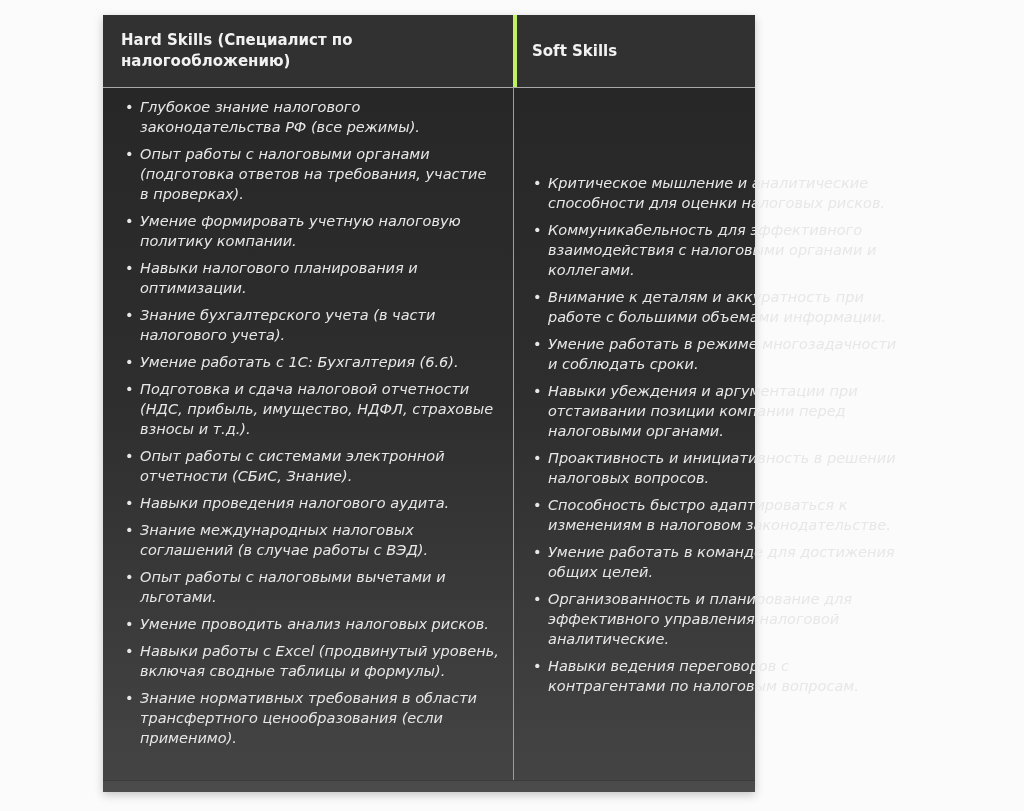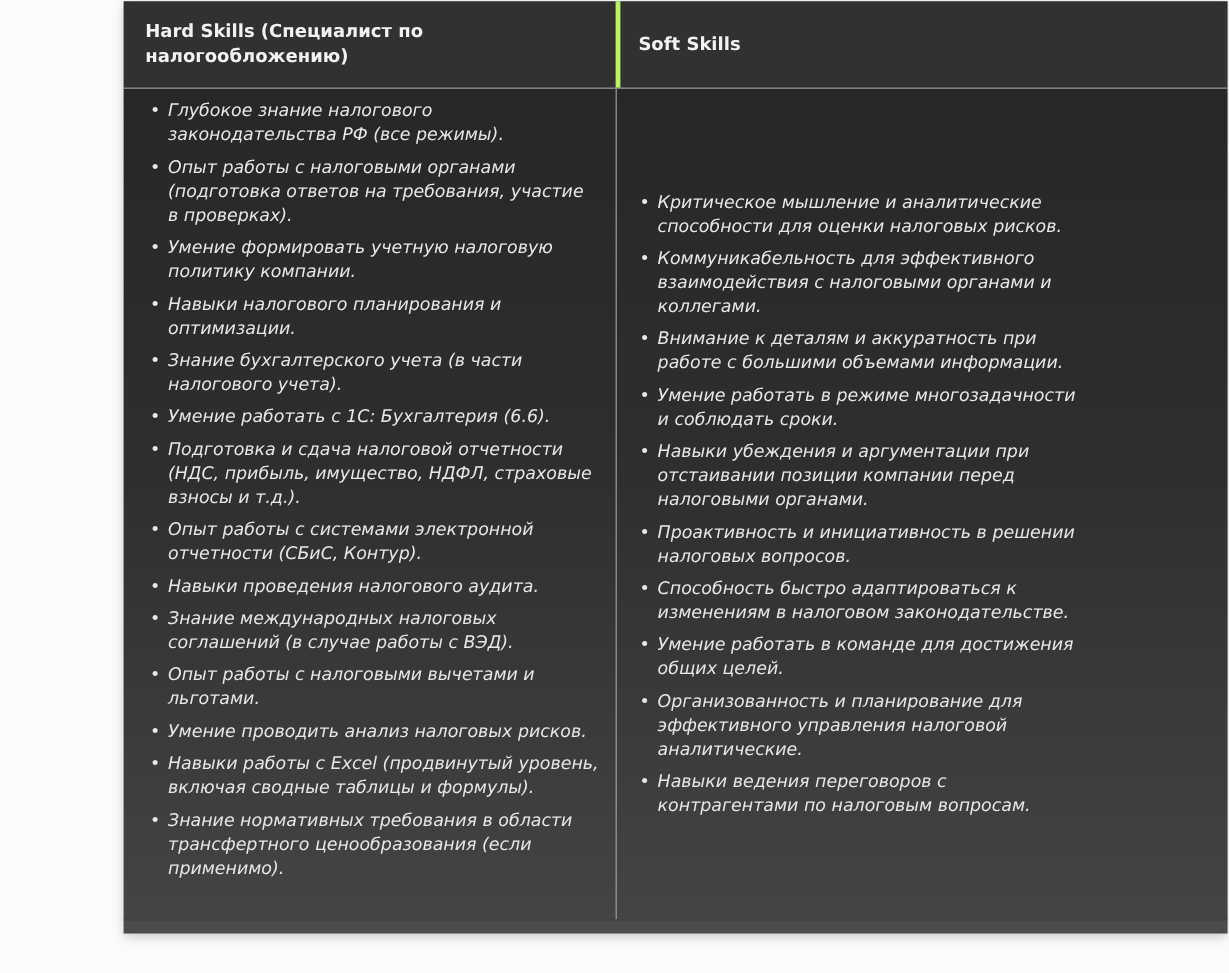"Hard Skills (Специалист по" .skills-table { top: 1px -> 15px; width: 920px -> 652px }
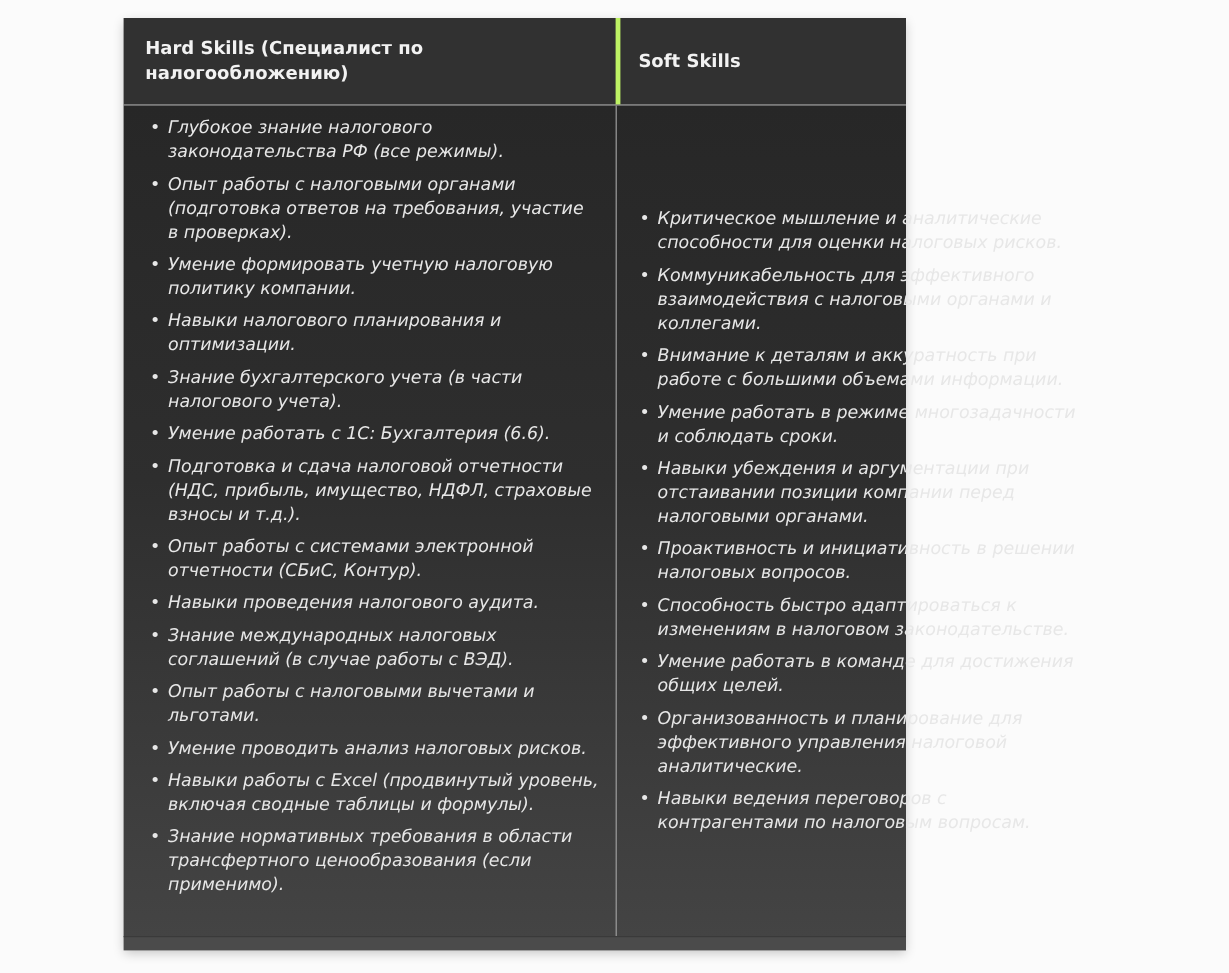"Опыт работы с системами электронной" span.item-text { text: Контур -> Знание }
